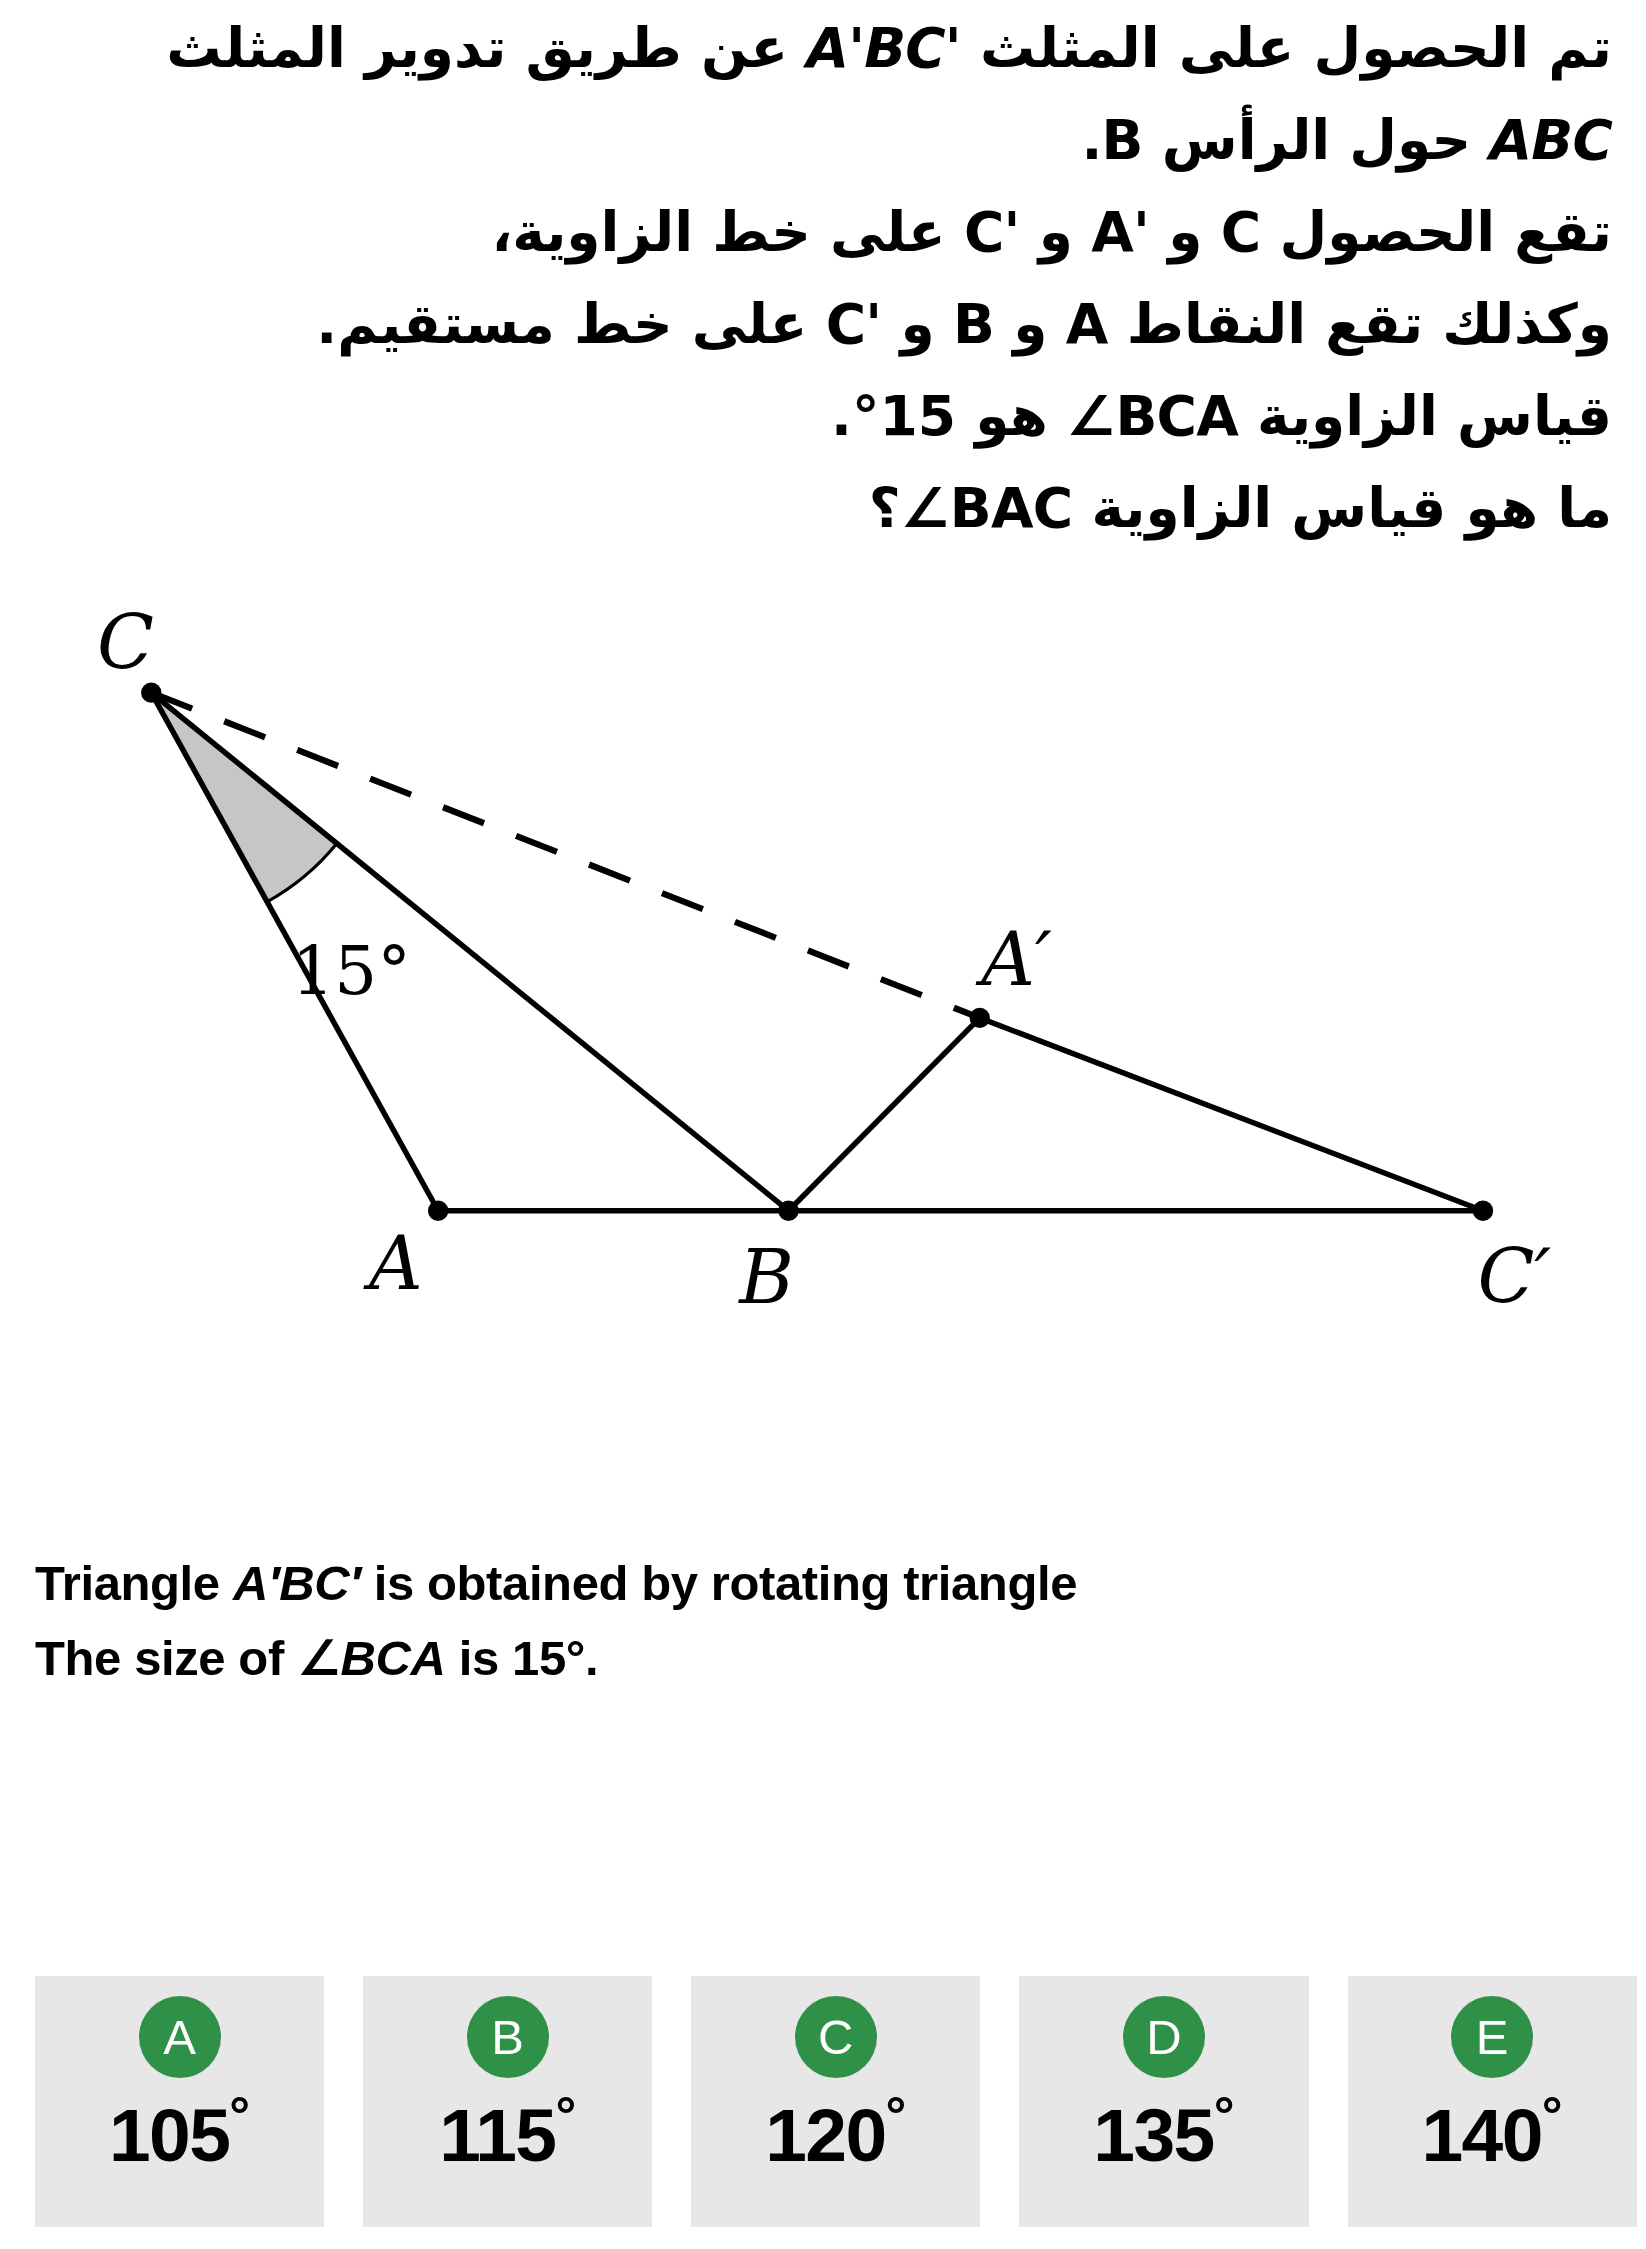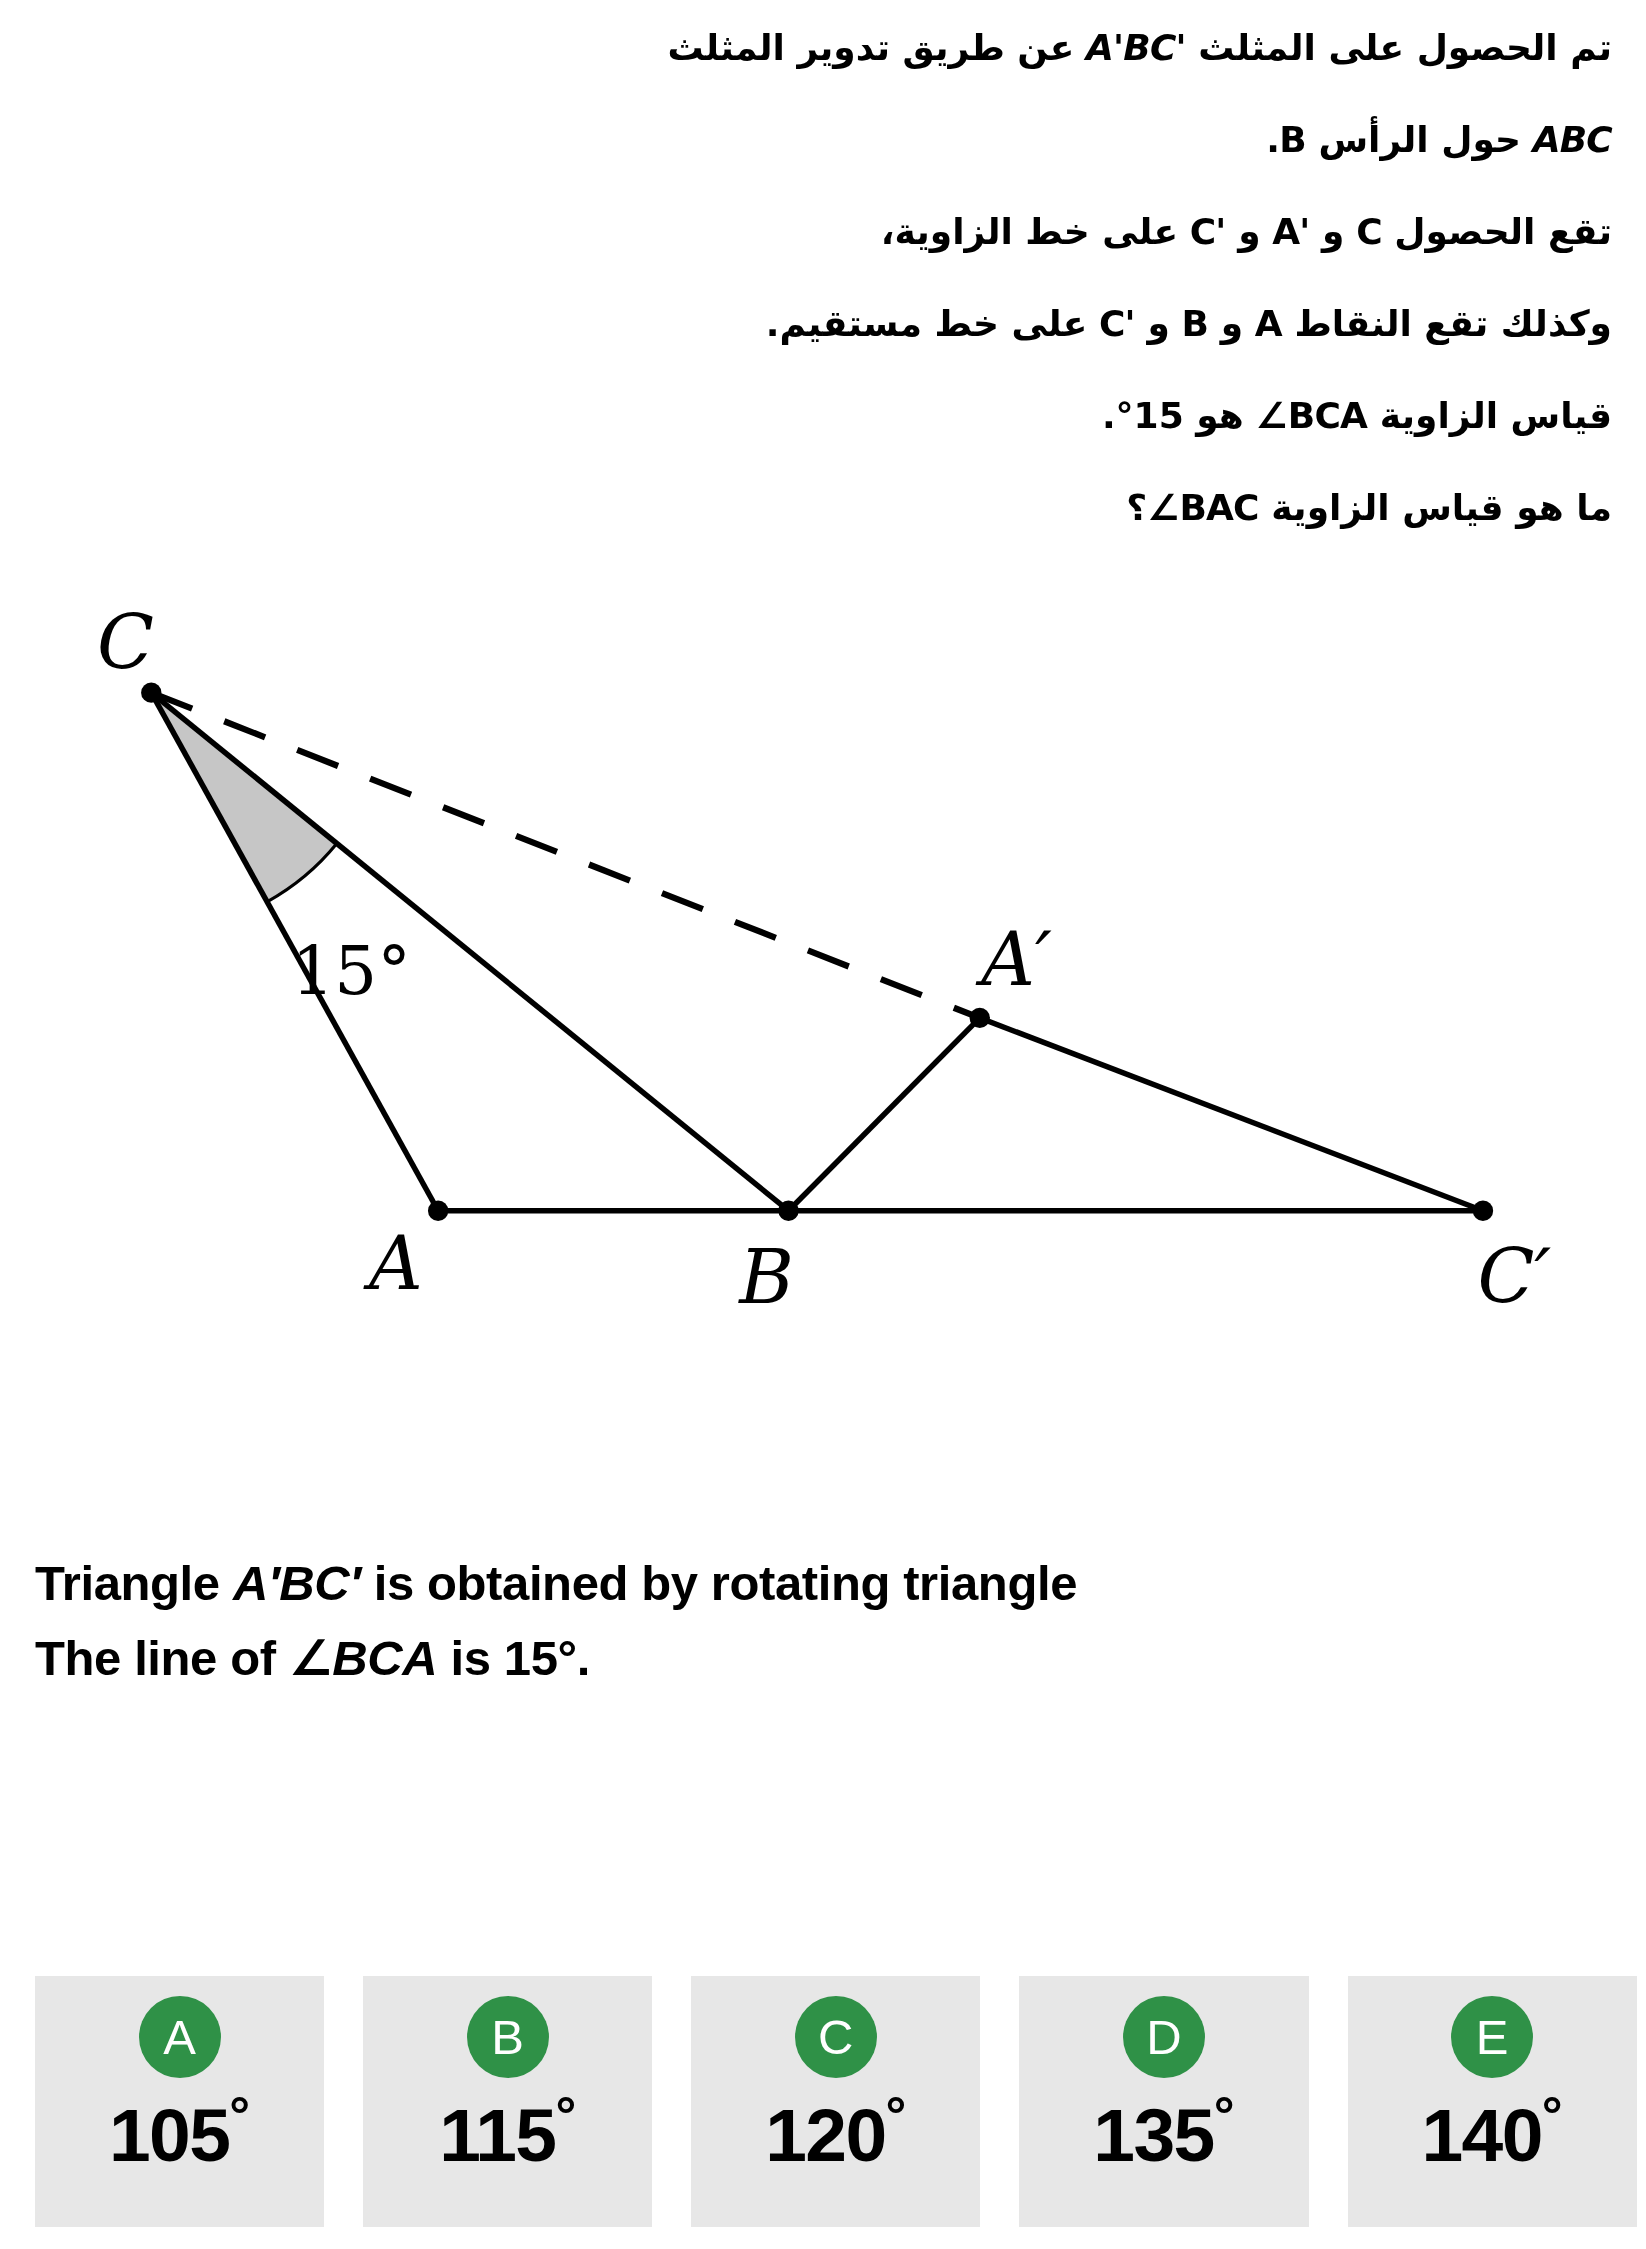"تم الحصول على المثلث A'BC'" .arabic-block { font-size: 36px -> 55px }
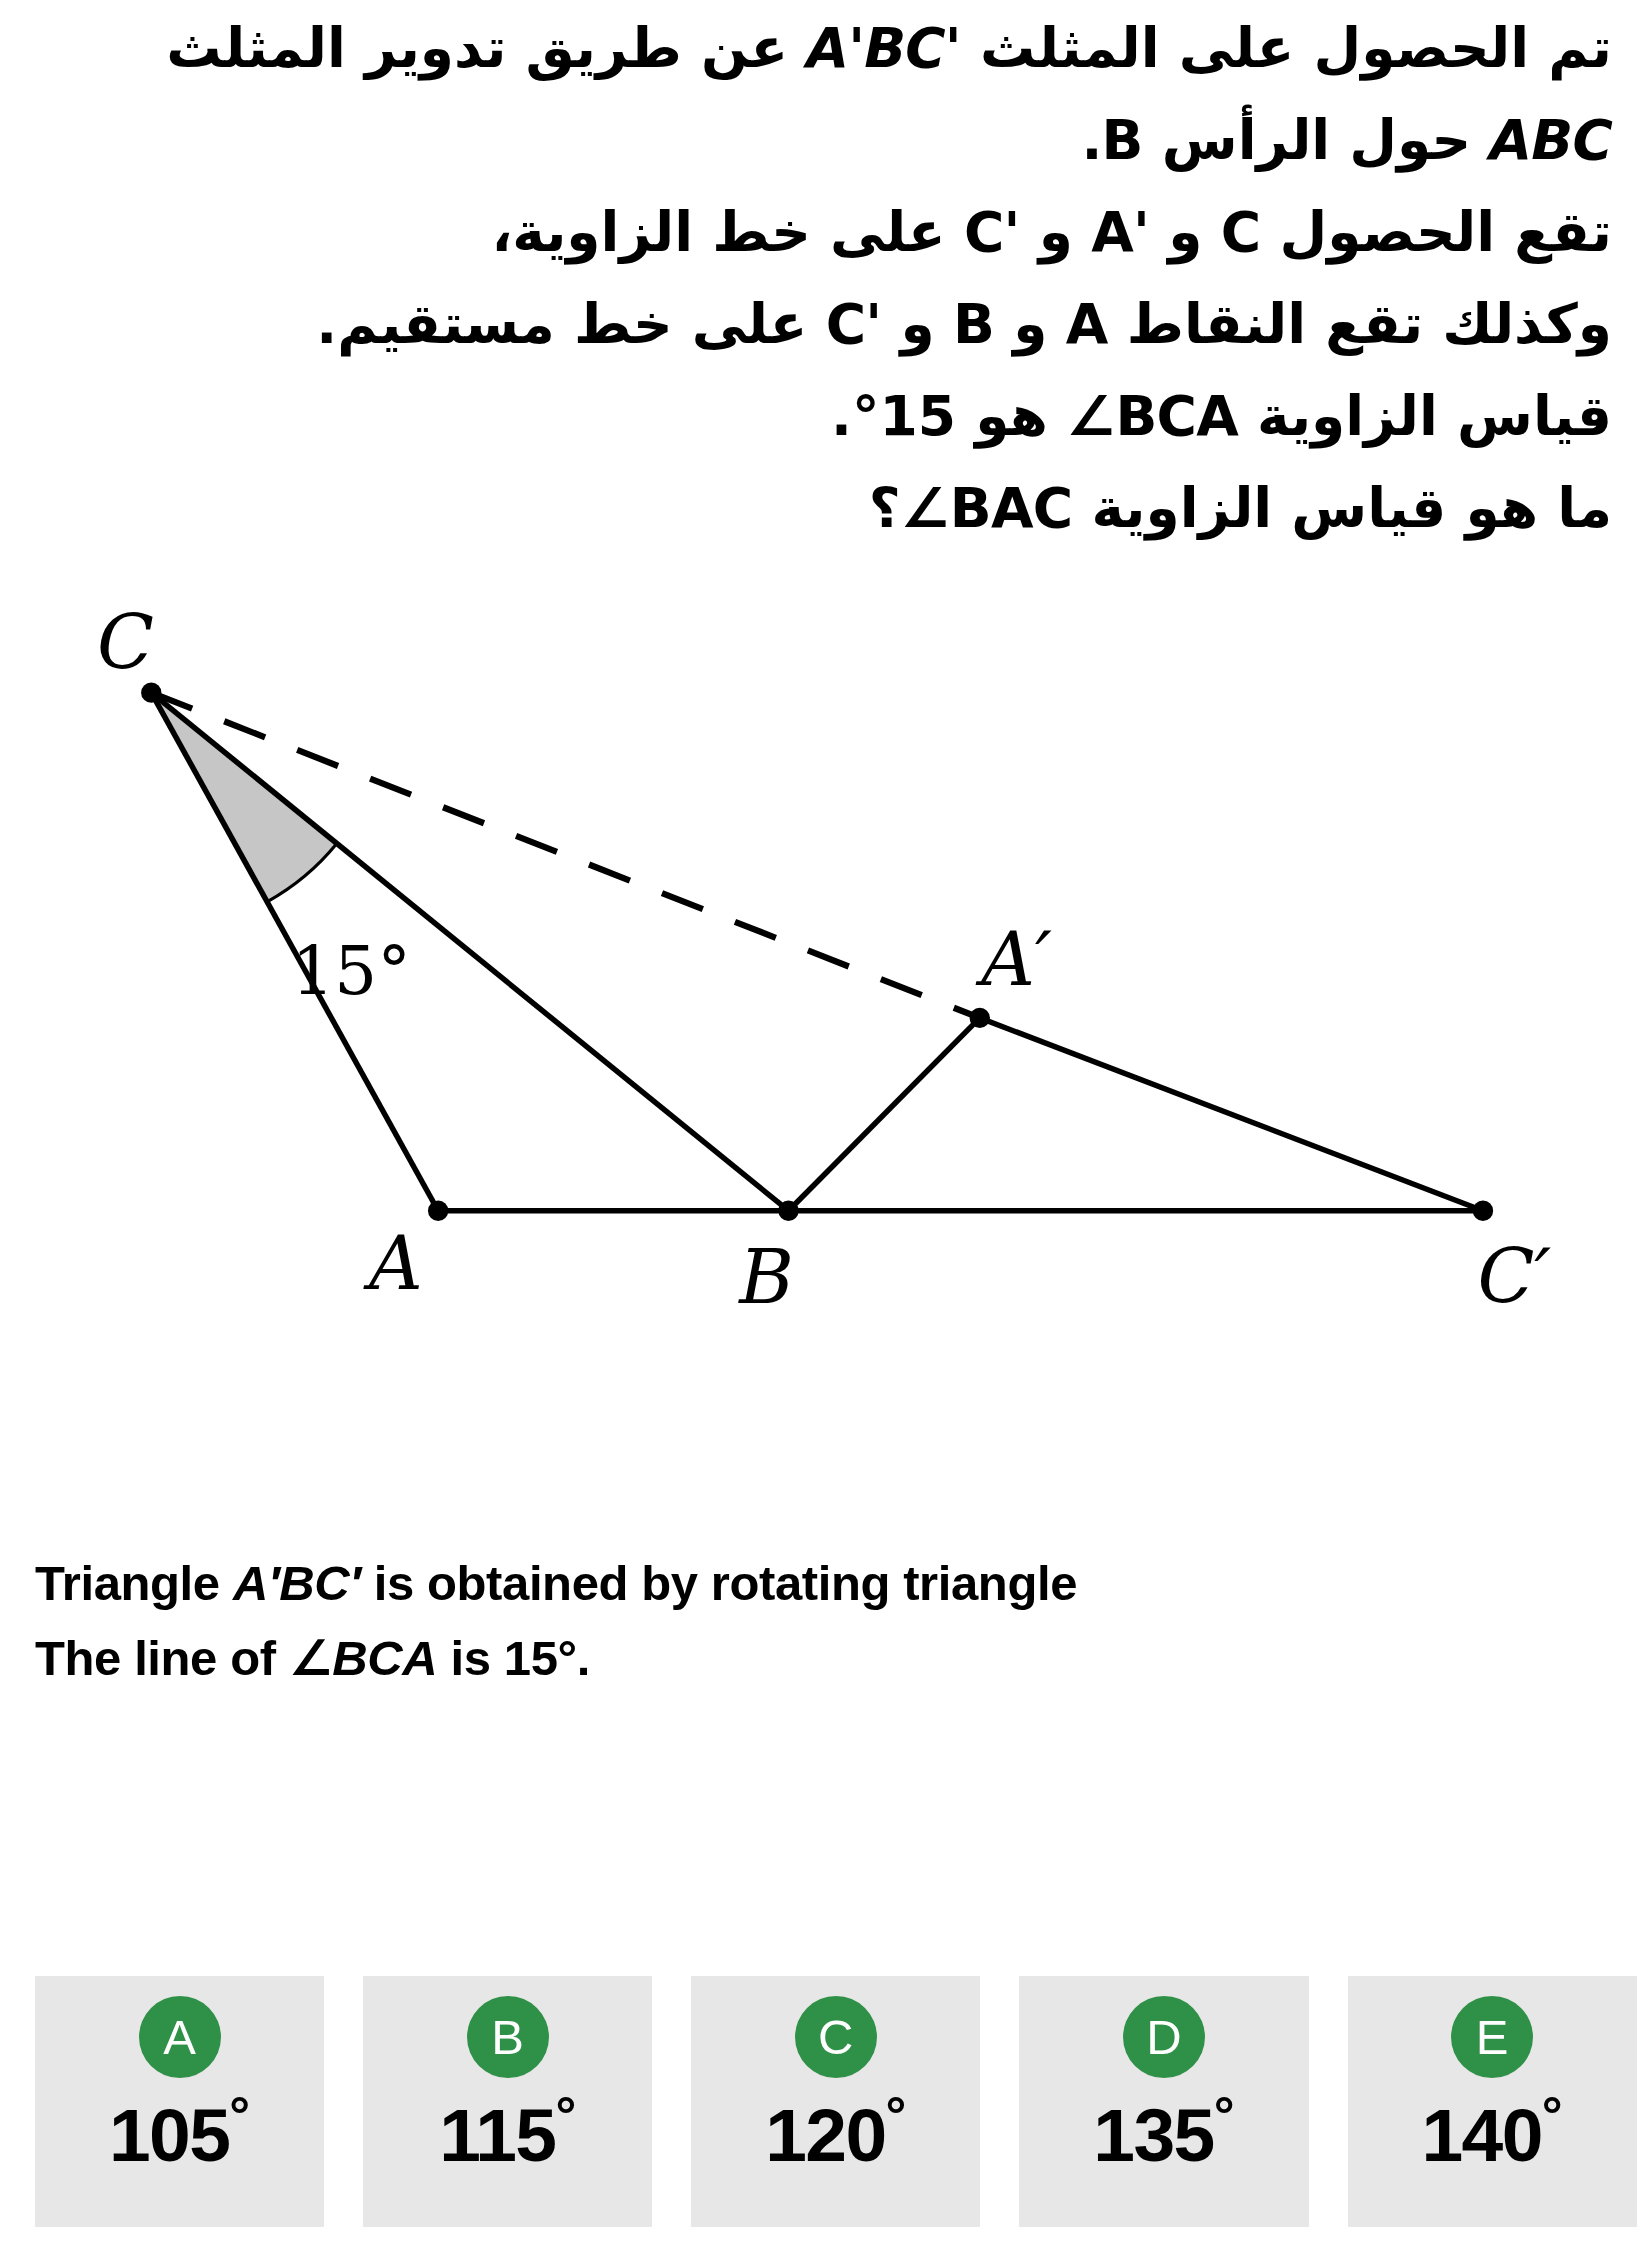"The line of" span { text: line -> size }
